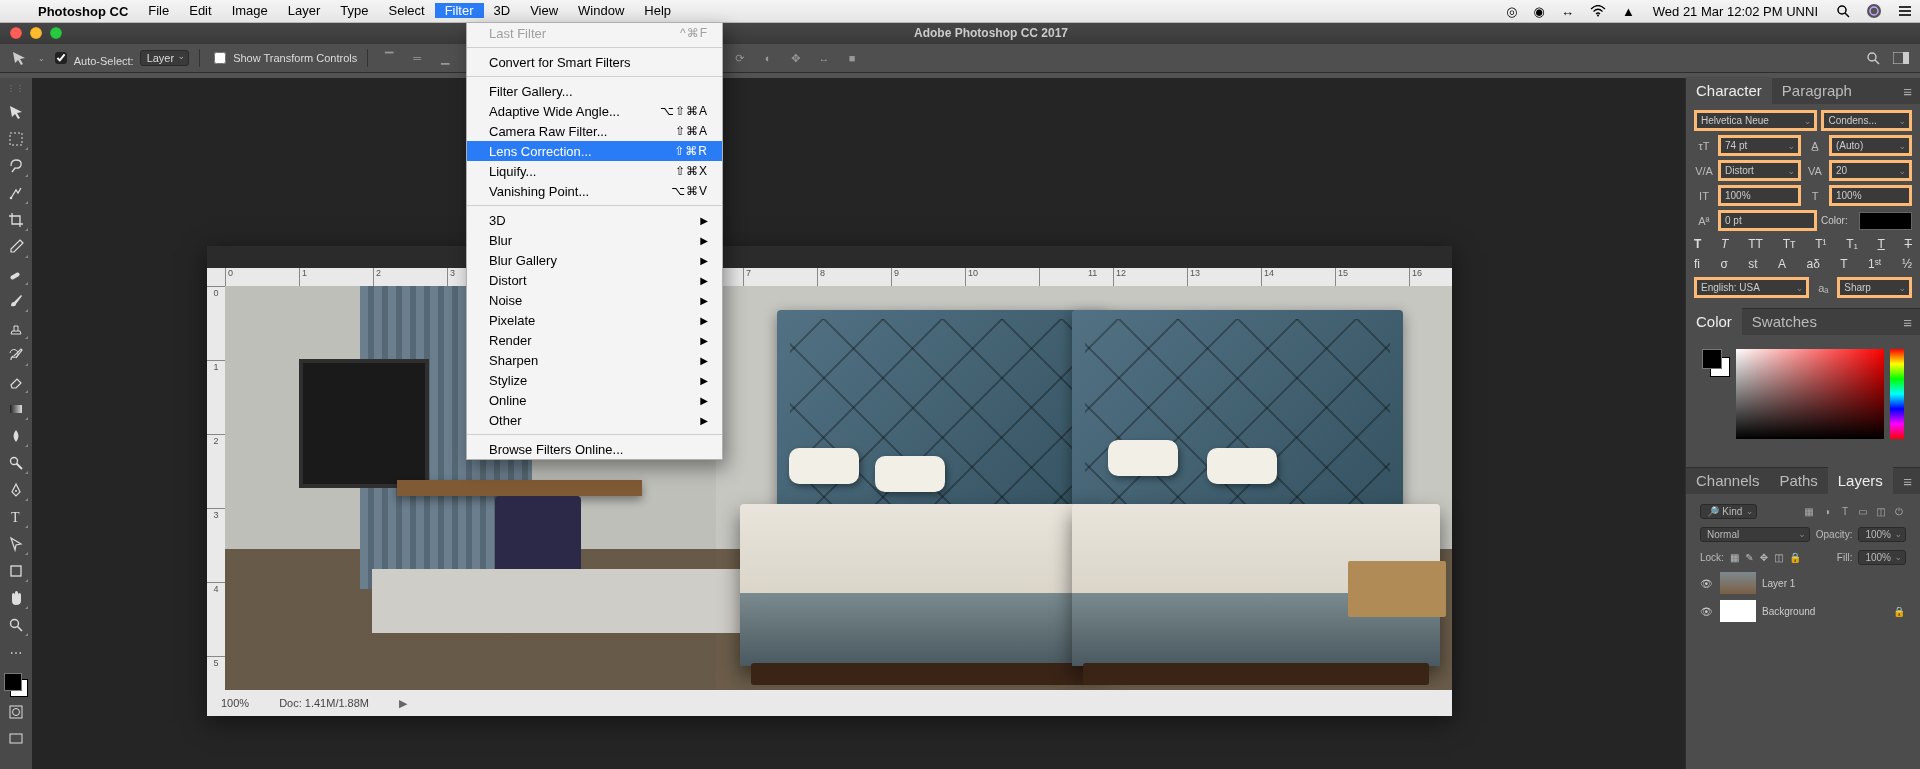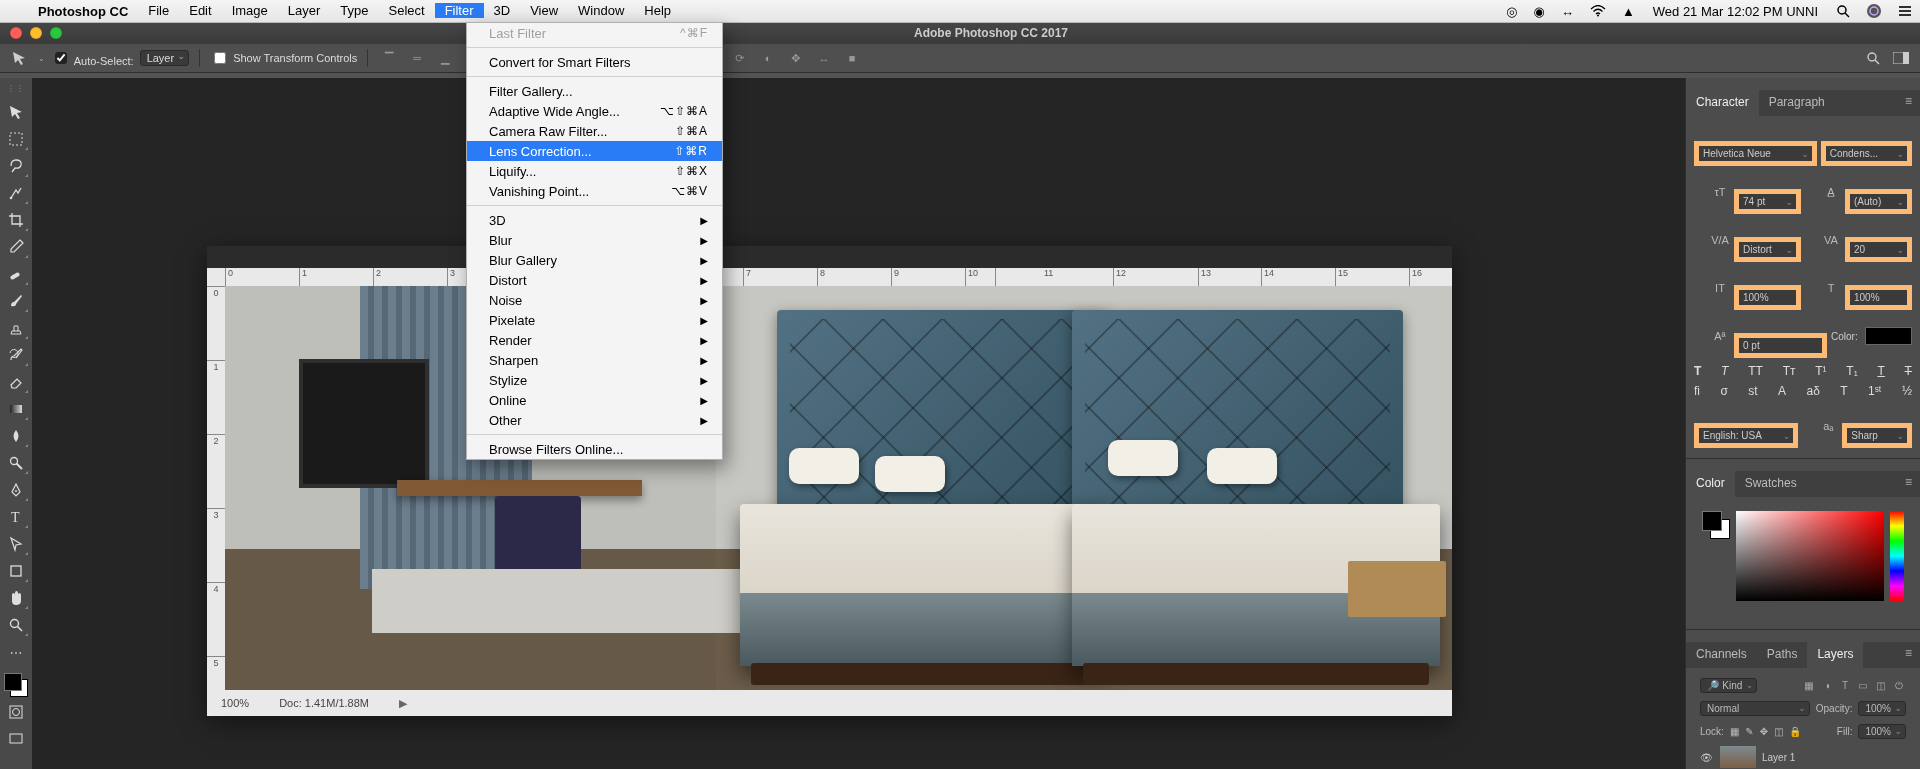"Character" .panel-header { align-items: none -> flex-end; font-size: 12px -> 15px; margin-top: 12px -> none }
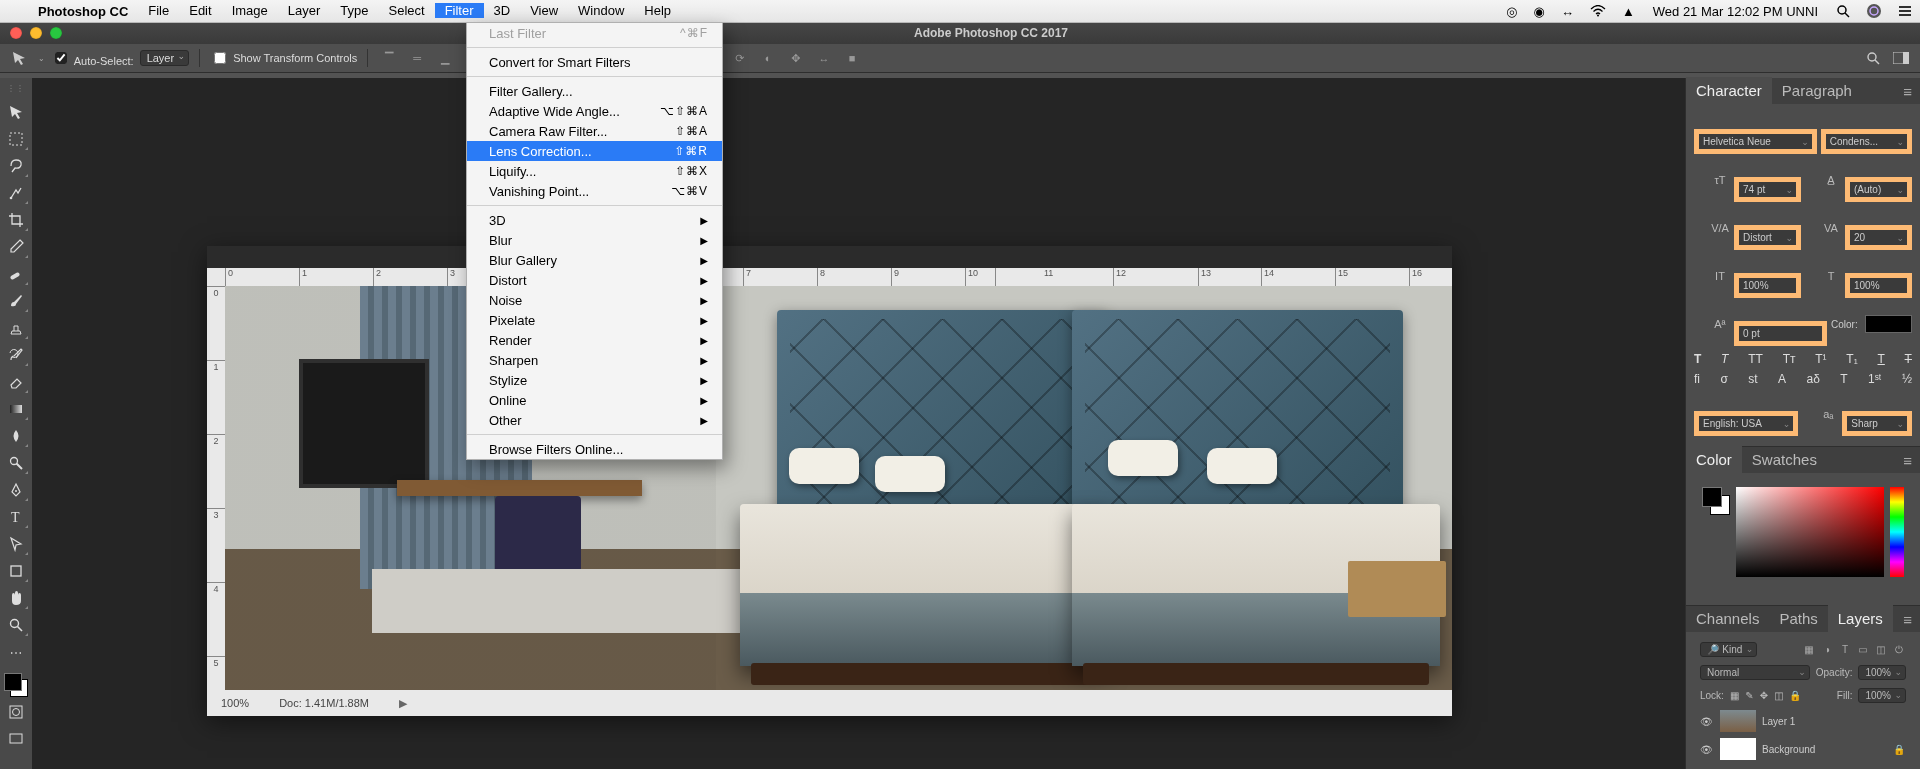"Helvetica Neue" .char-row .field { border: 5px solid #fdba74 -> 3px solid #fdba74; margin-top: 19px -> none }
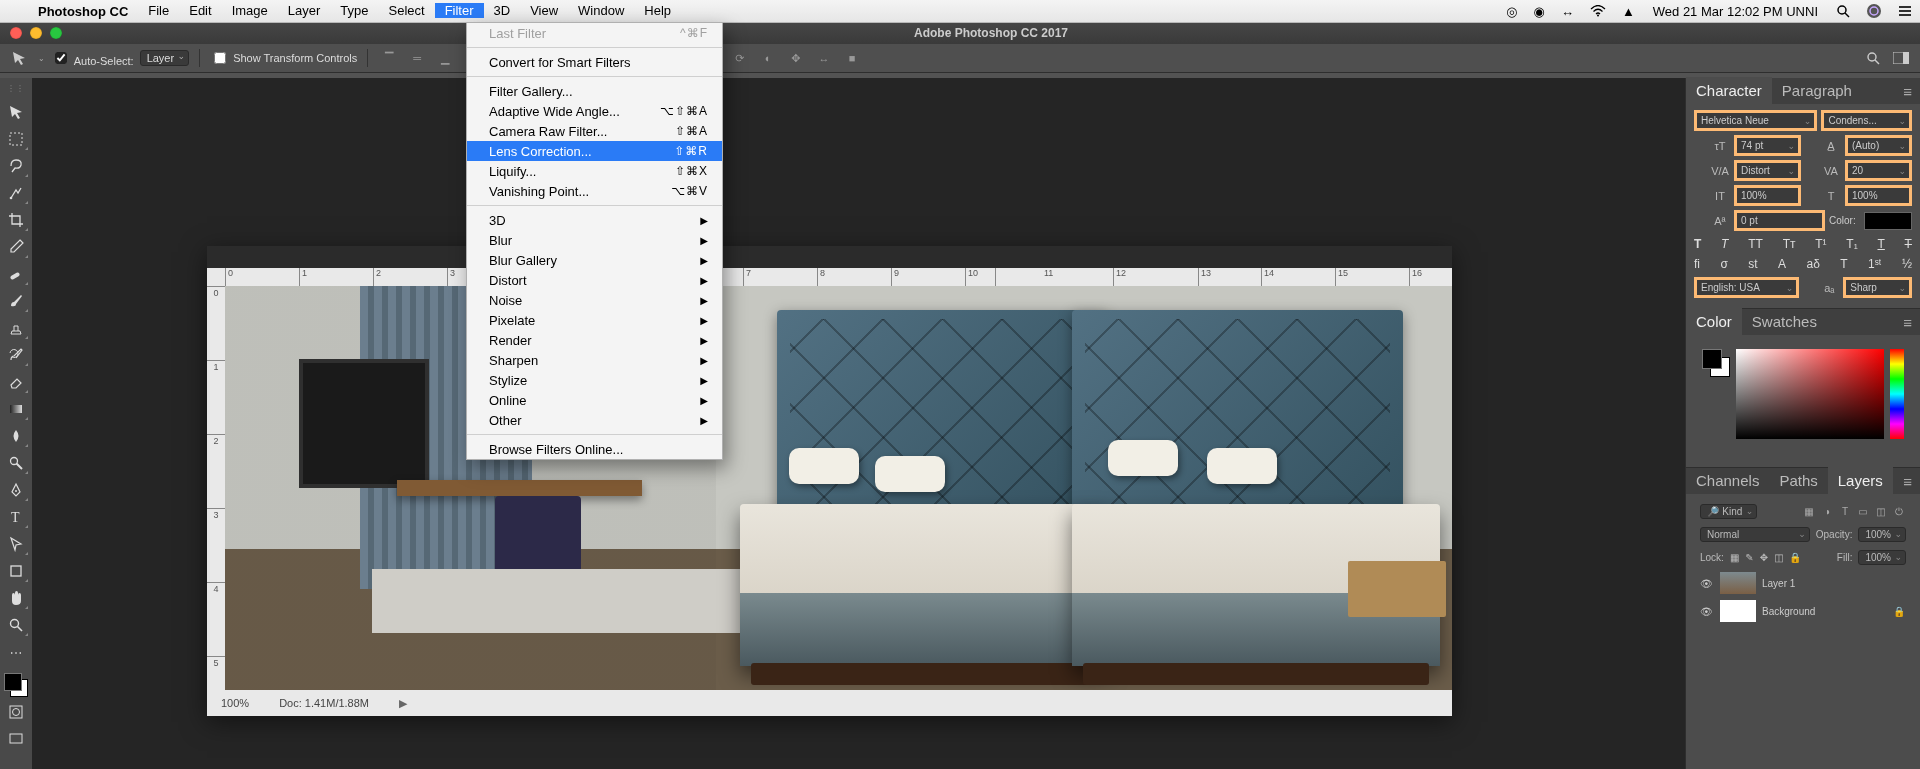"τT" .char-row .ico { margin-left: 16px -> none }
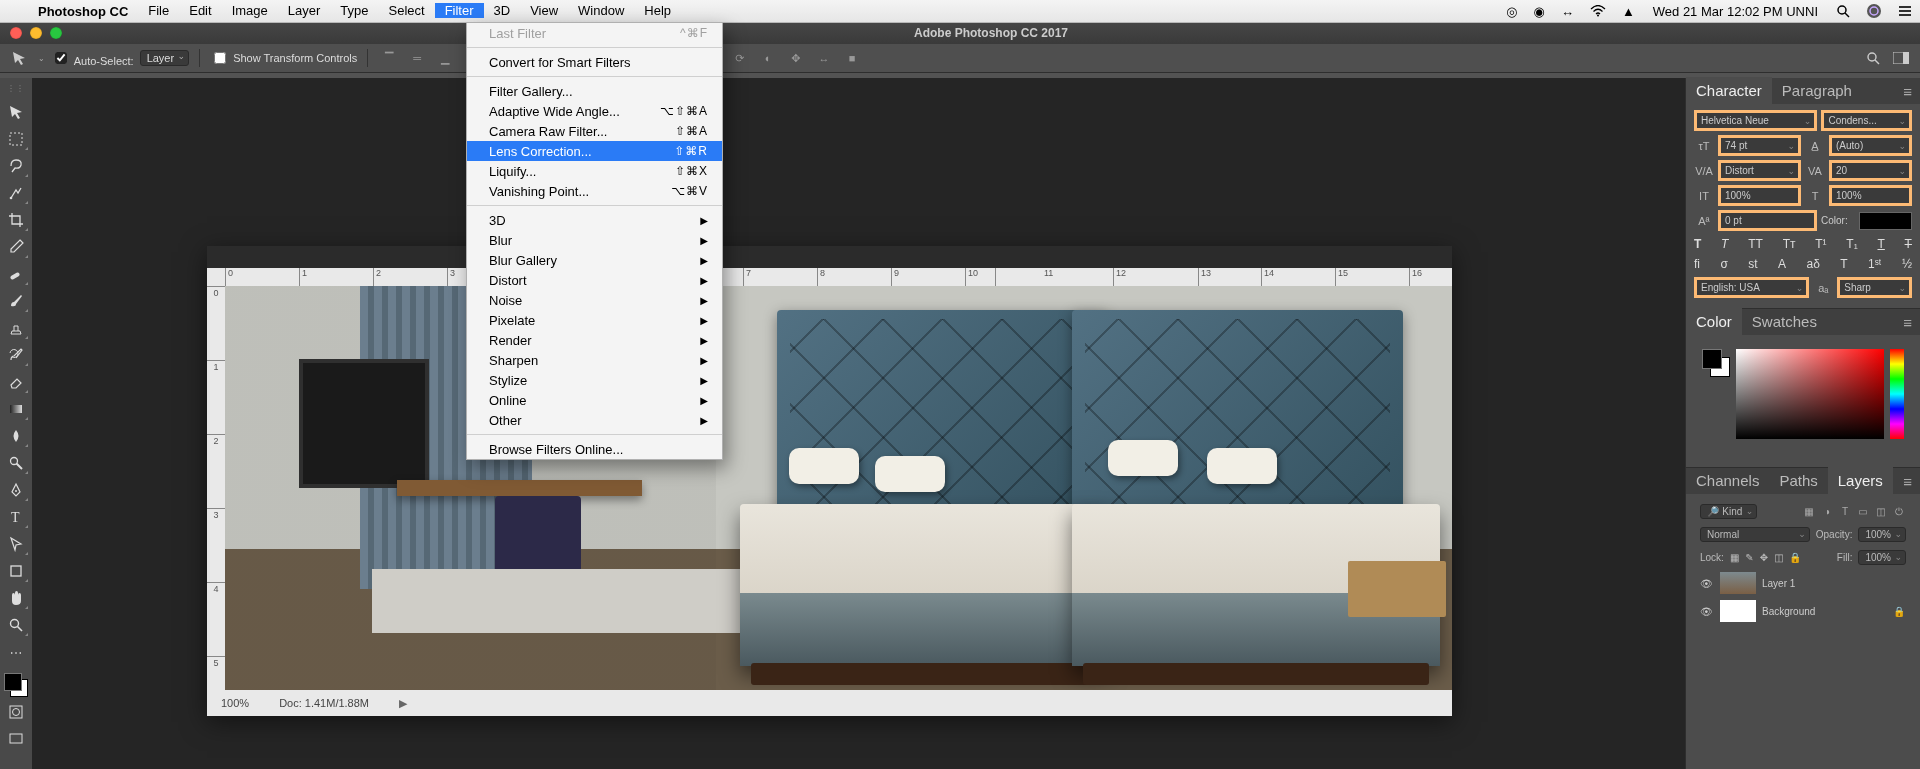"11" div.tick { left: 788px -> 832px }
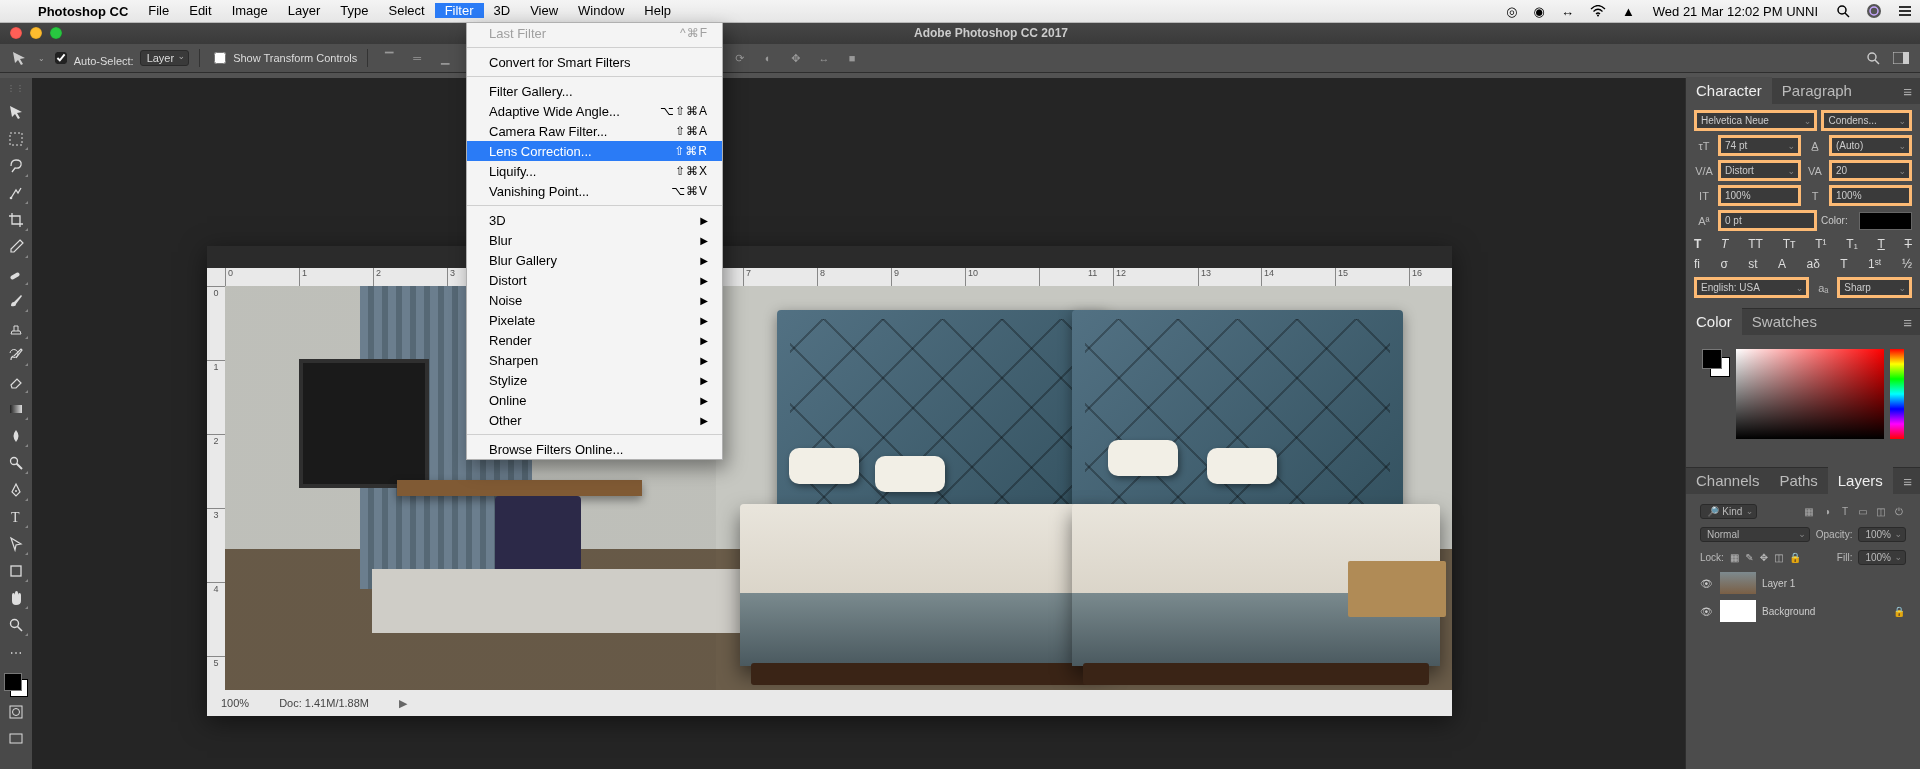"13" div.tick { margin-left: 11px -> none }
